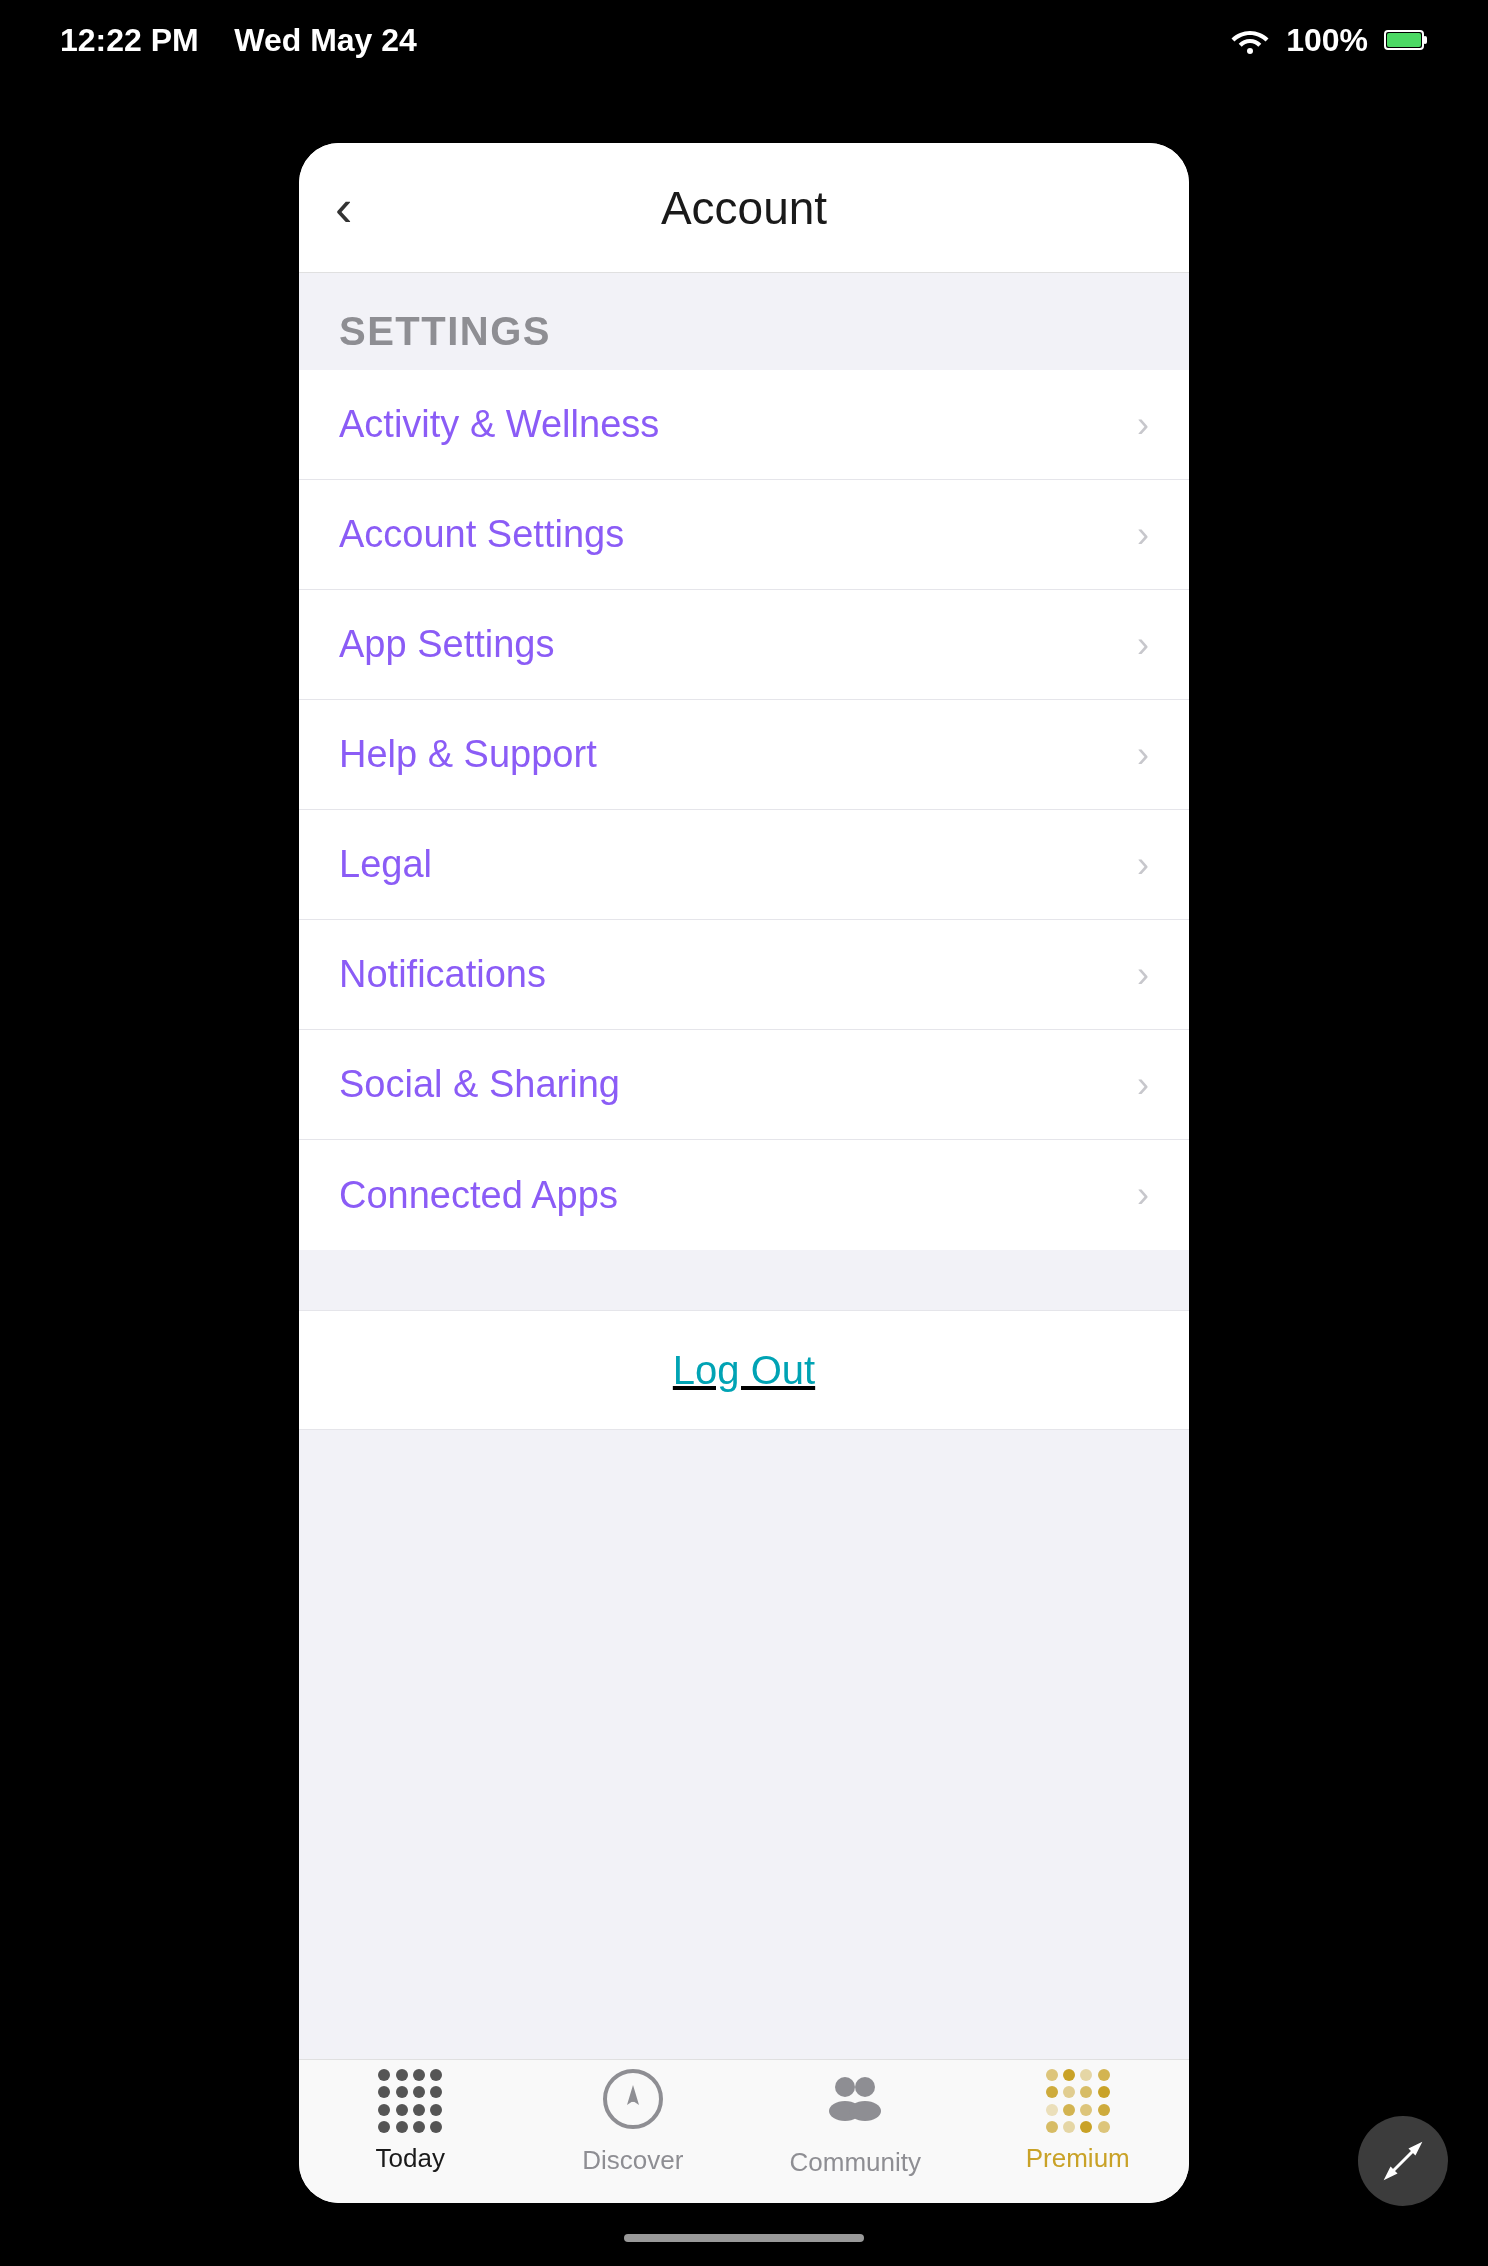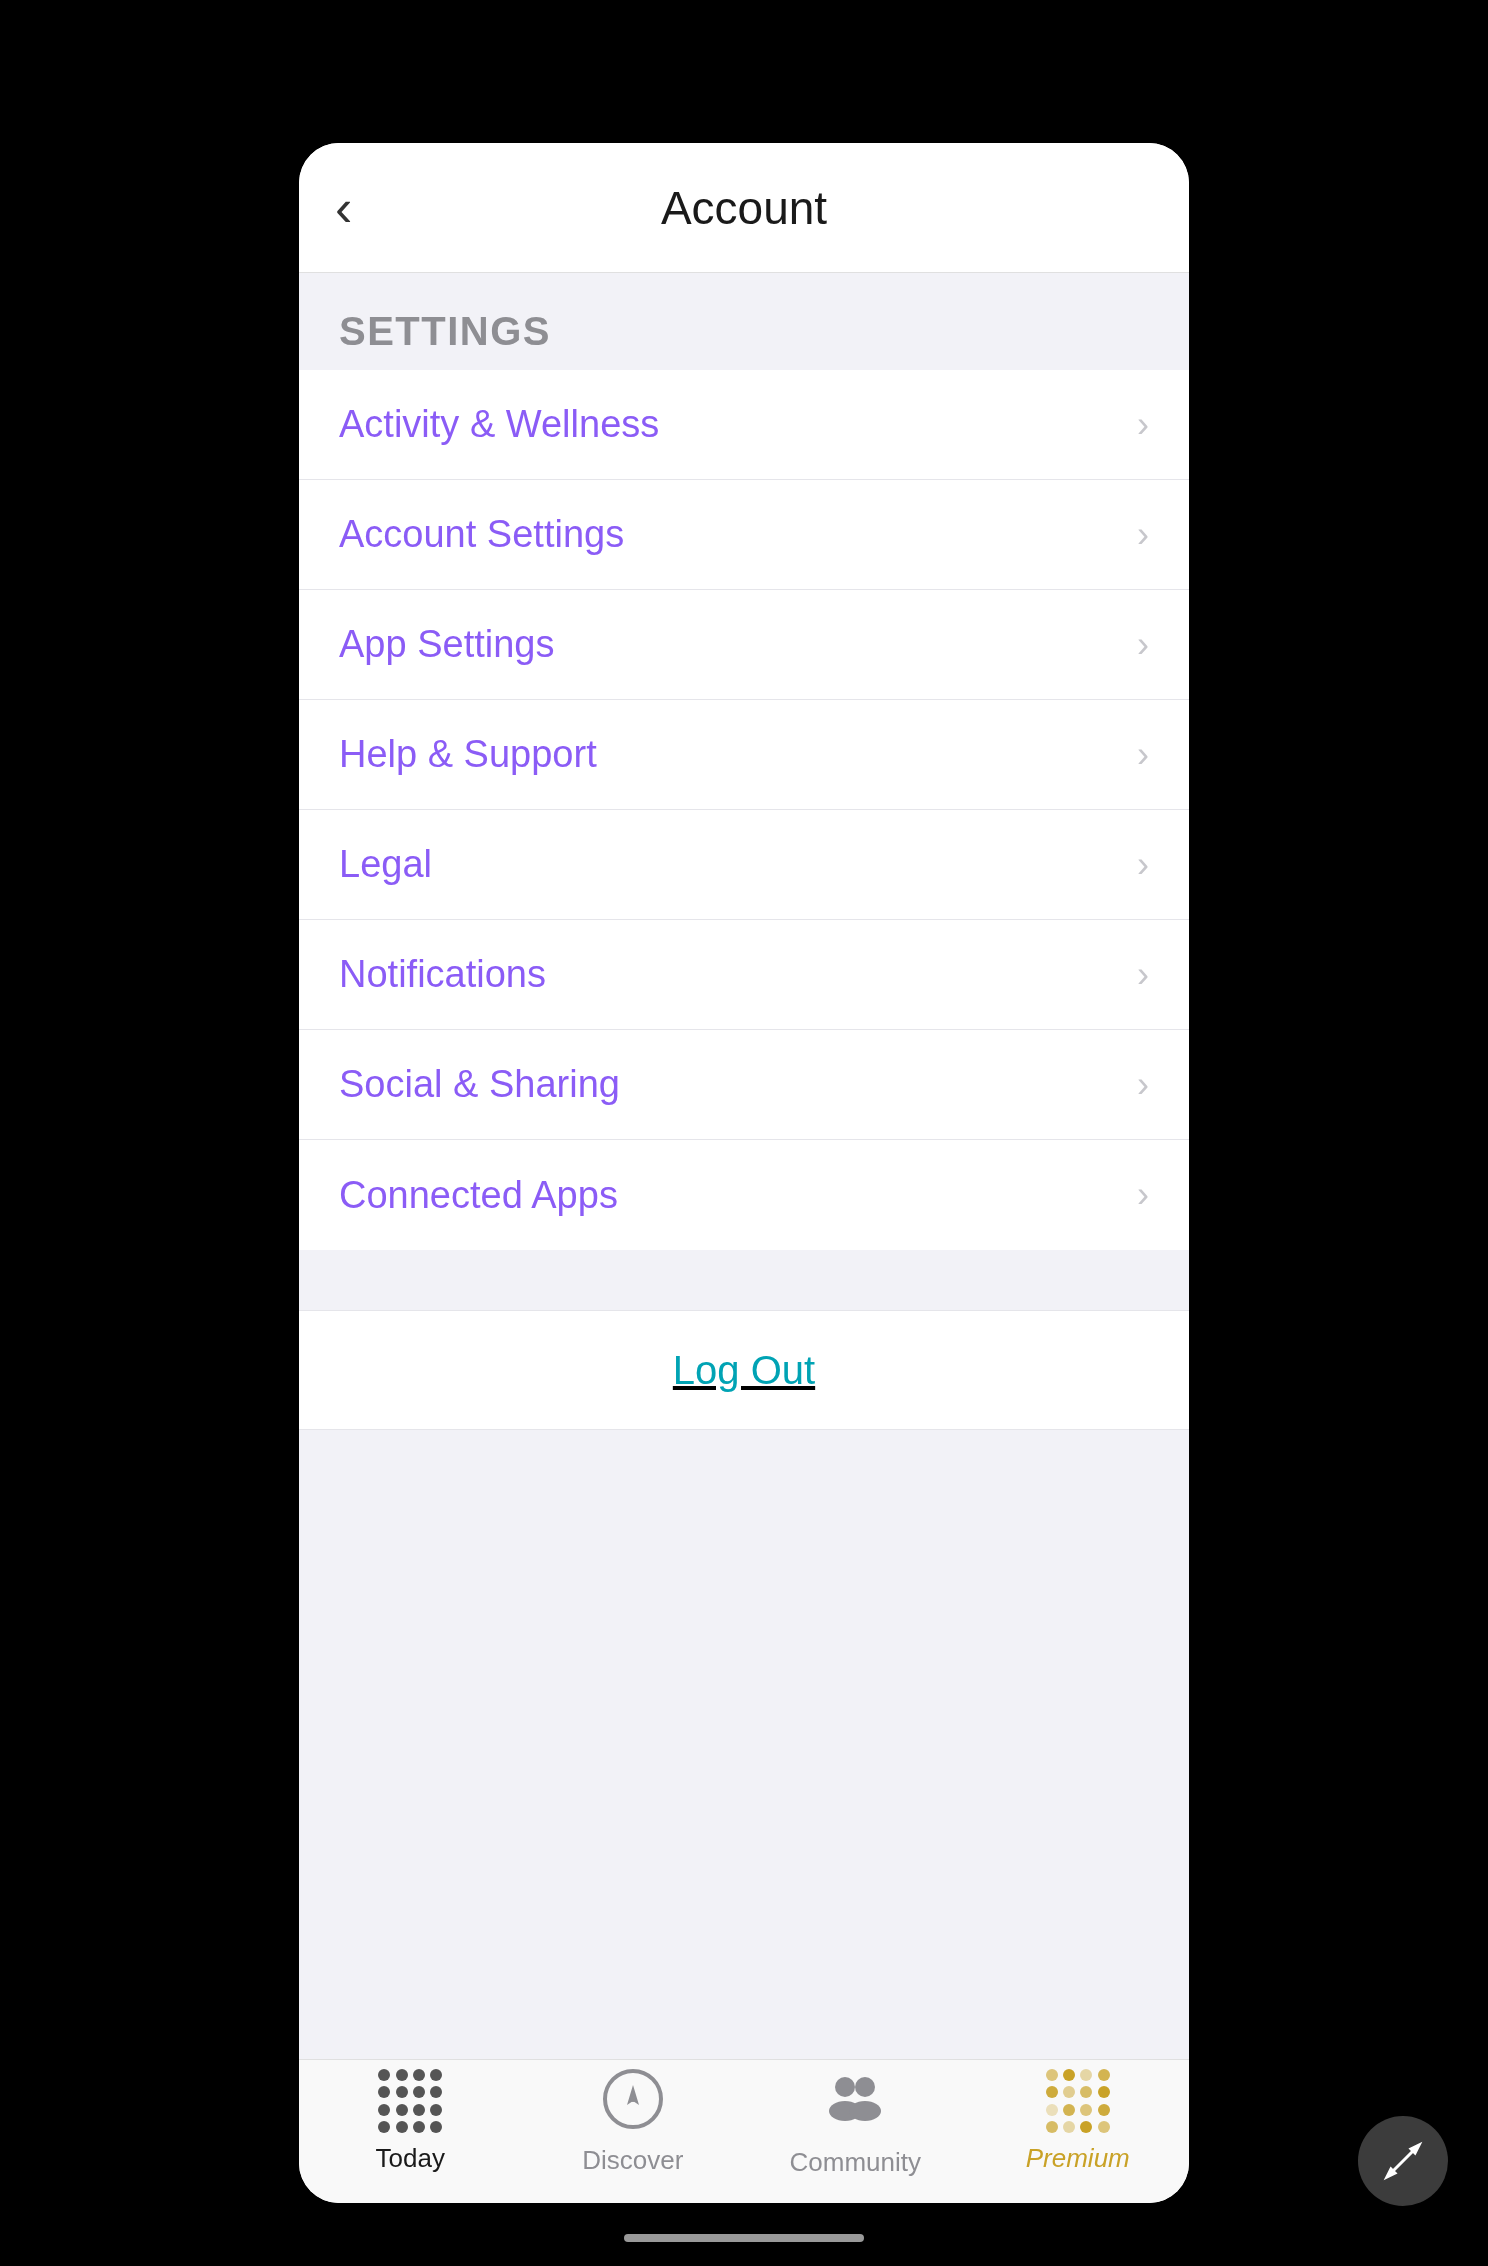"12:22 PM Wed May 24" div.status-bar { html: none -> <div> <div> <span>12:22 PM</span> &nbsp;&nbsp; <span>Wed May 24</span> </div> <div> <svg> <path></path> <path></path> <circle></circle> </svg> <span>100%</span> <svg> <rect></rect> <rect></rect> <rect></rect> </svg> </div> </div> }
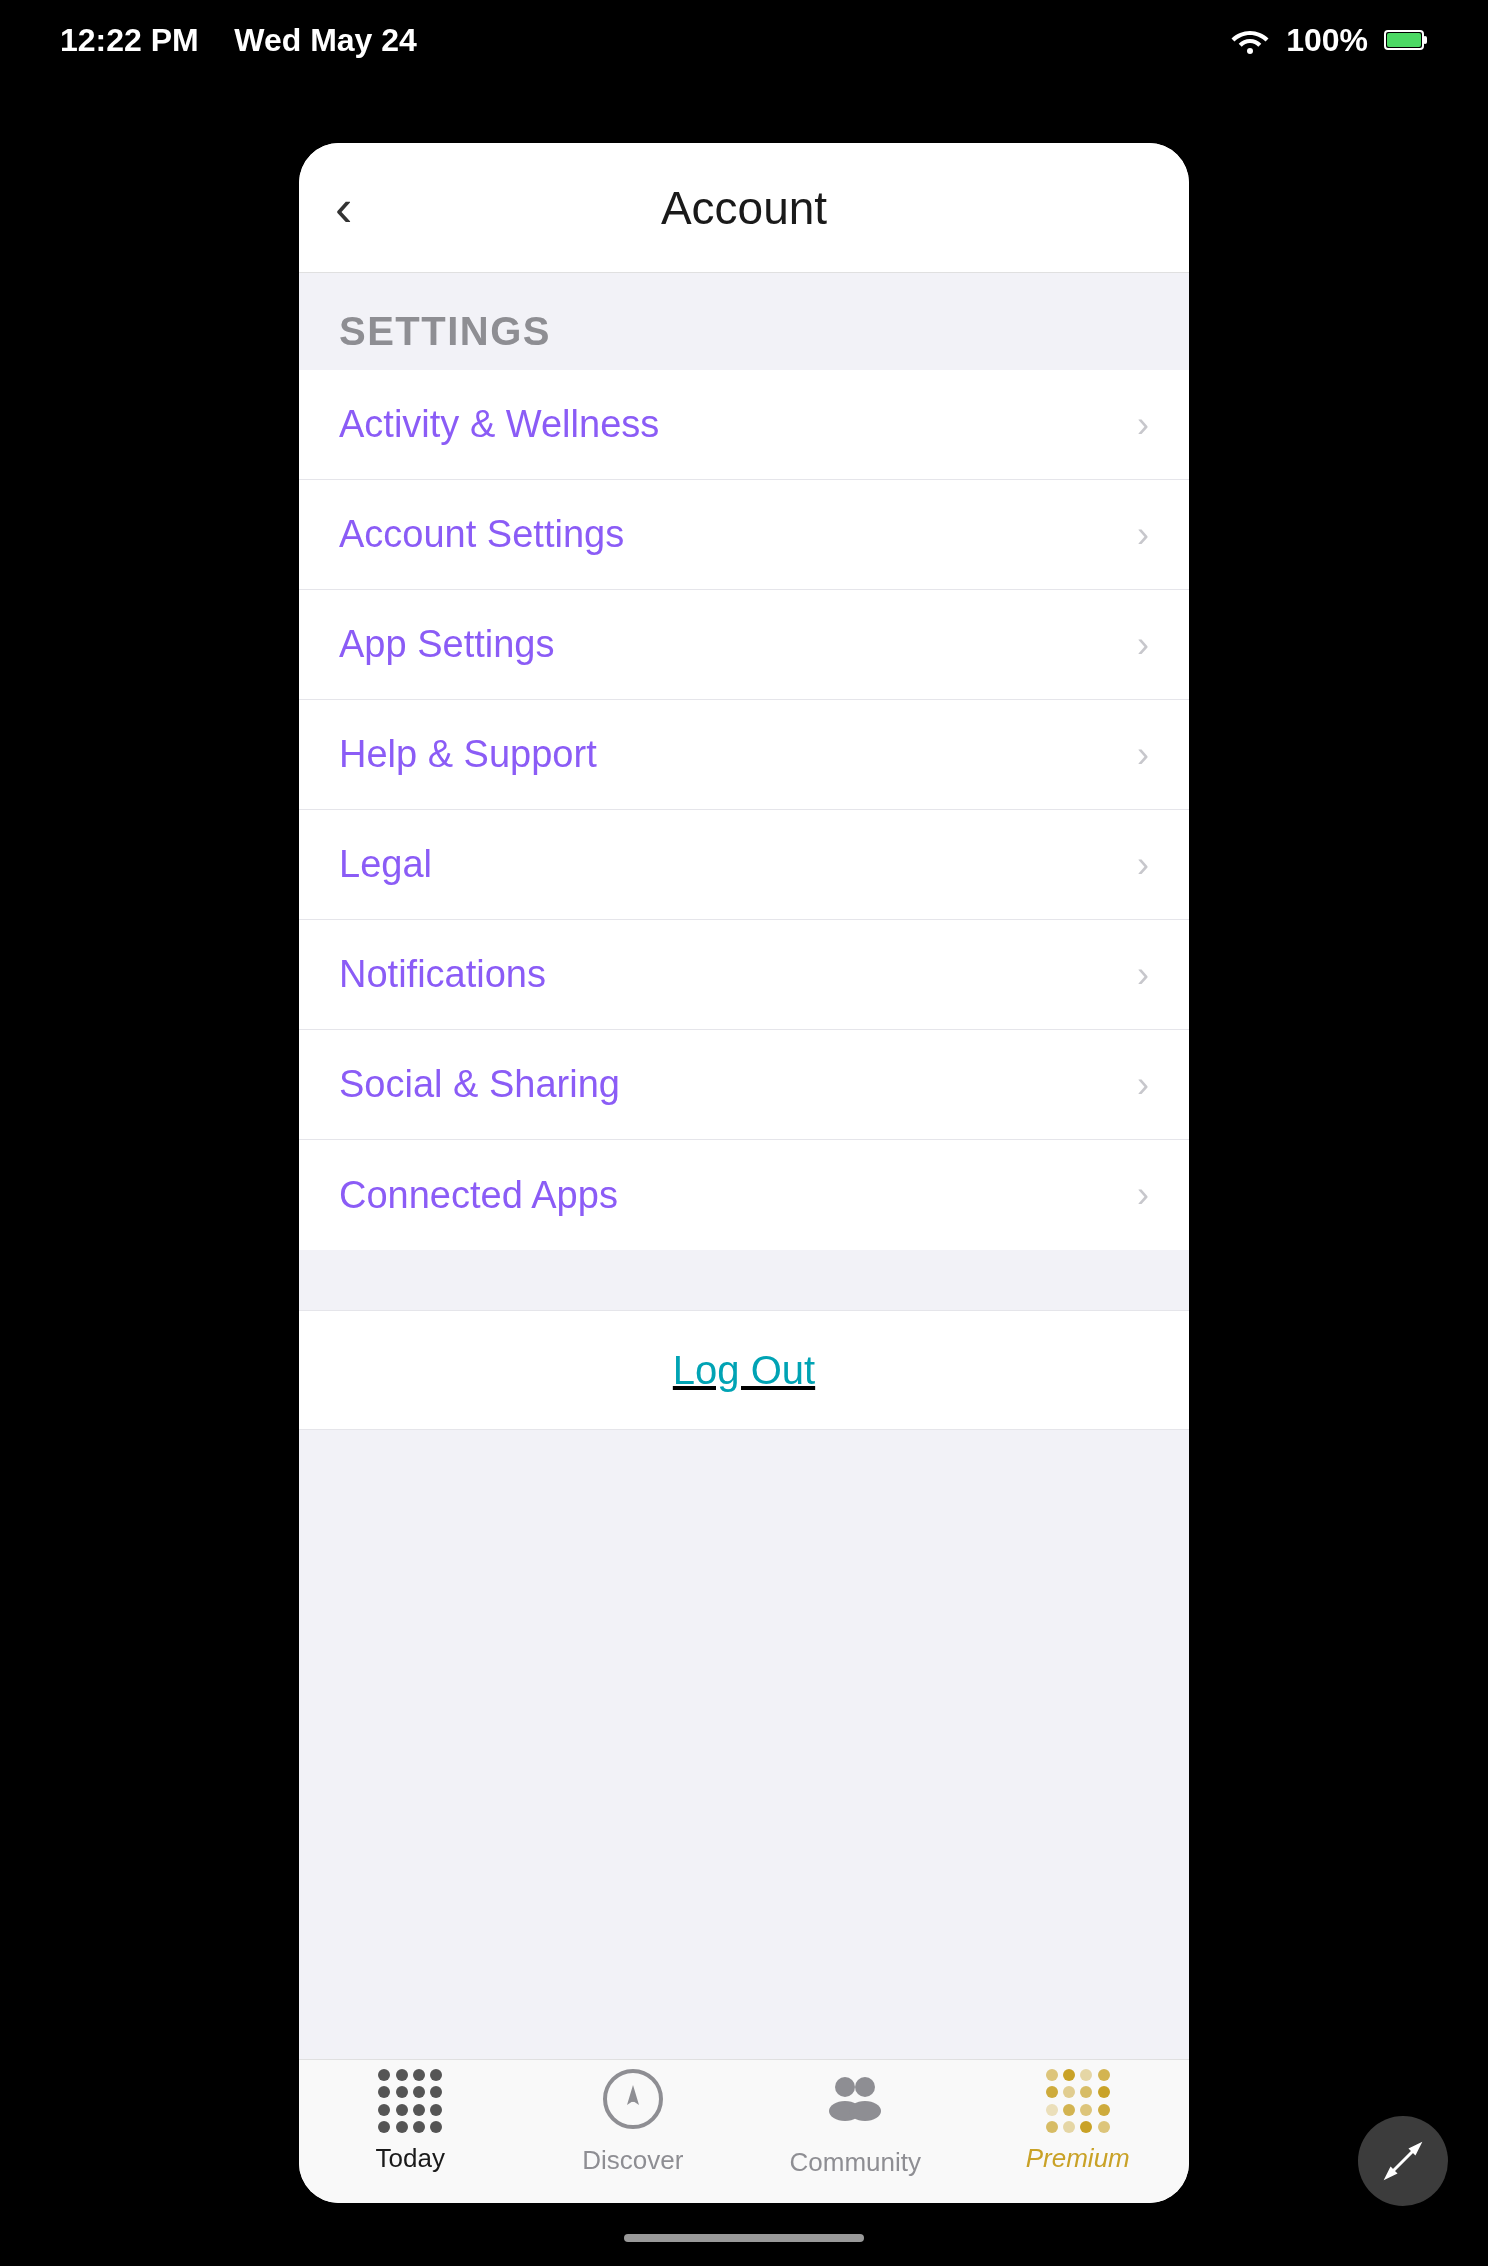"Premium" .tab-label.premium { font-style: italic -> none }
